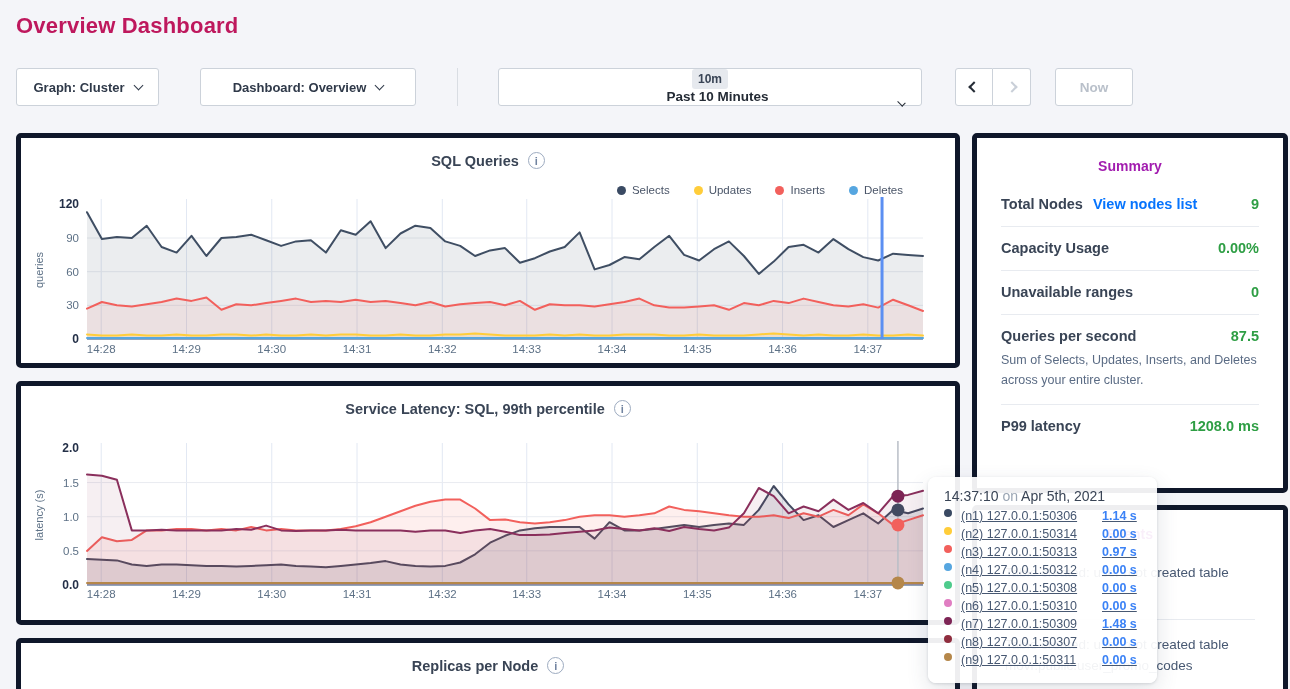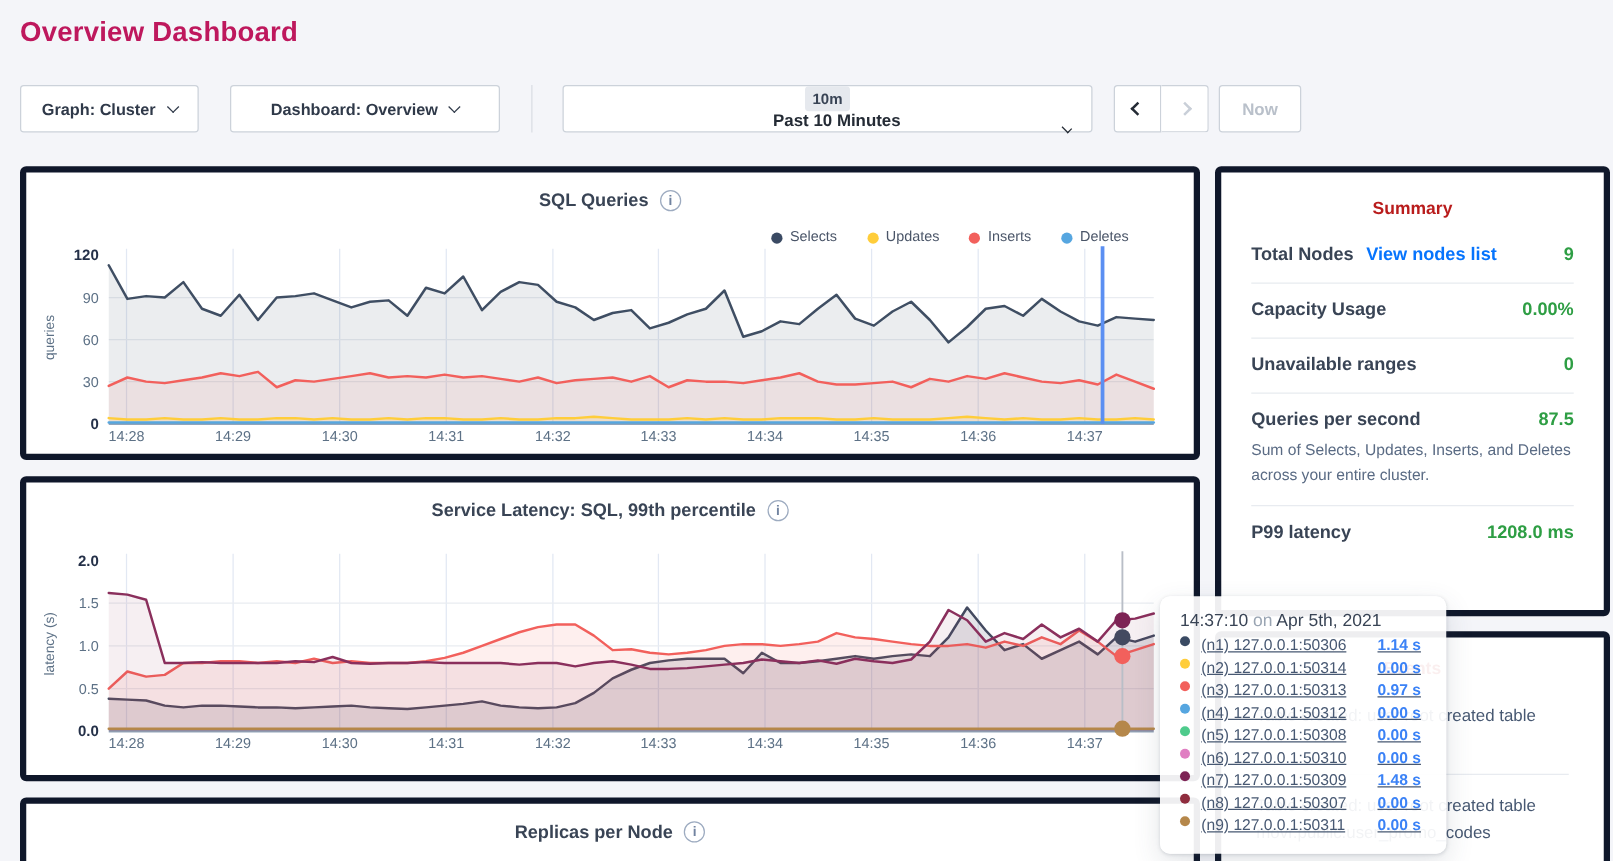"Graph: Cluster" .controls { gap: none -> 16px }
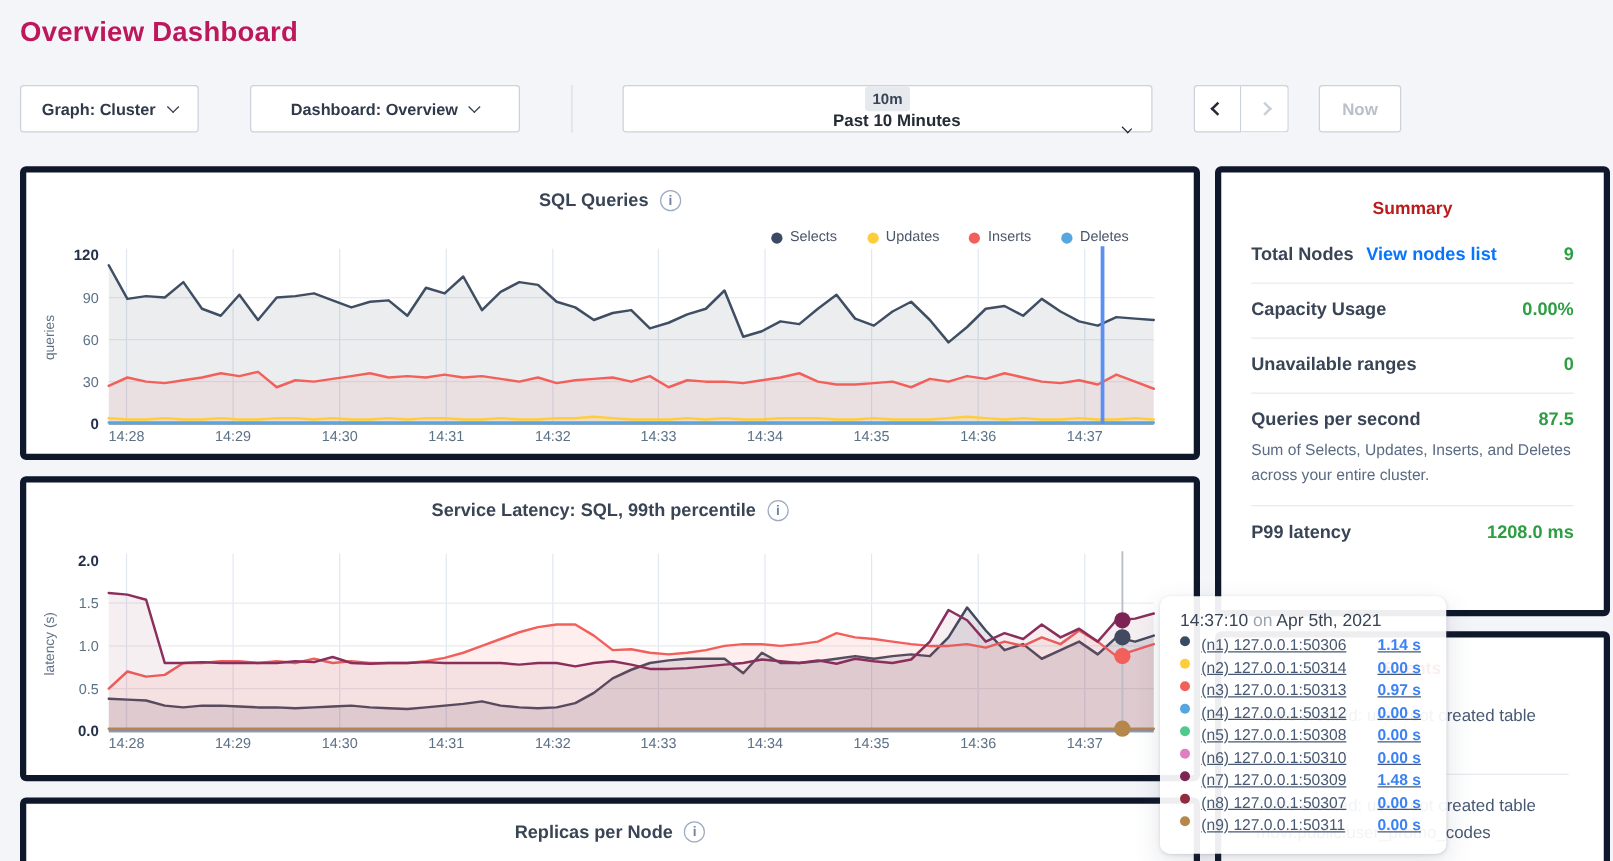"Now" .now-btn { width: 66px -> 78px }
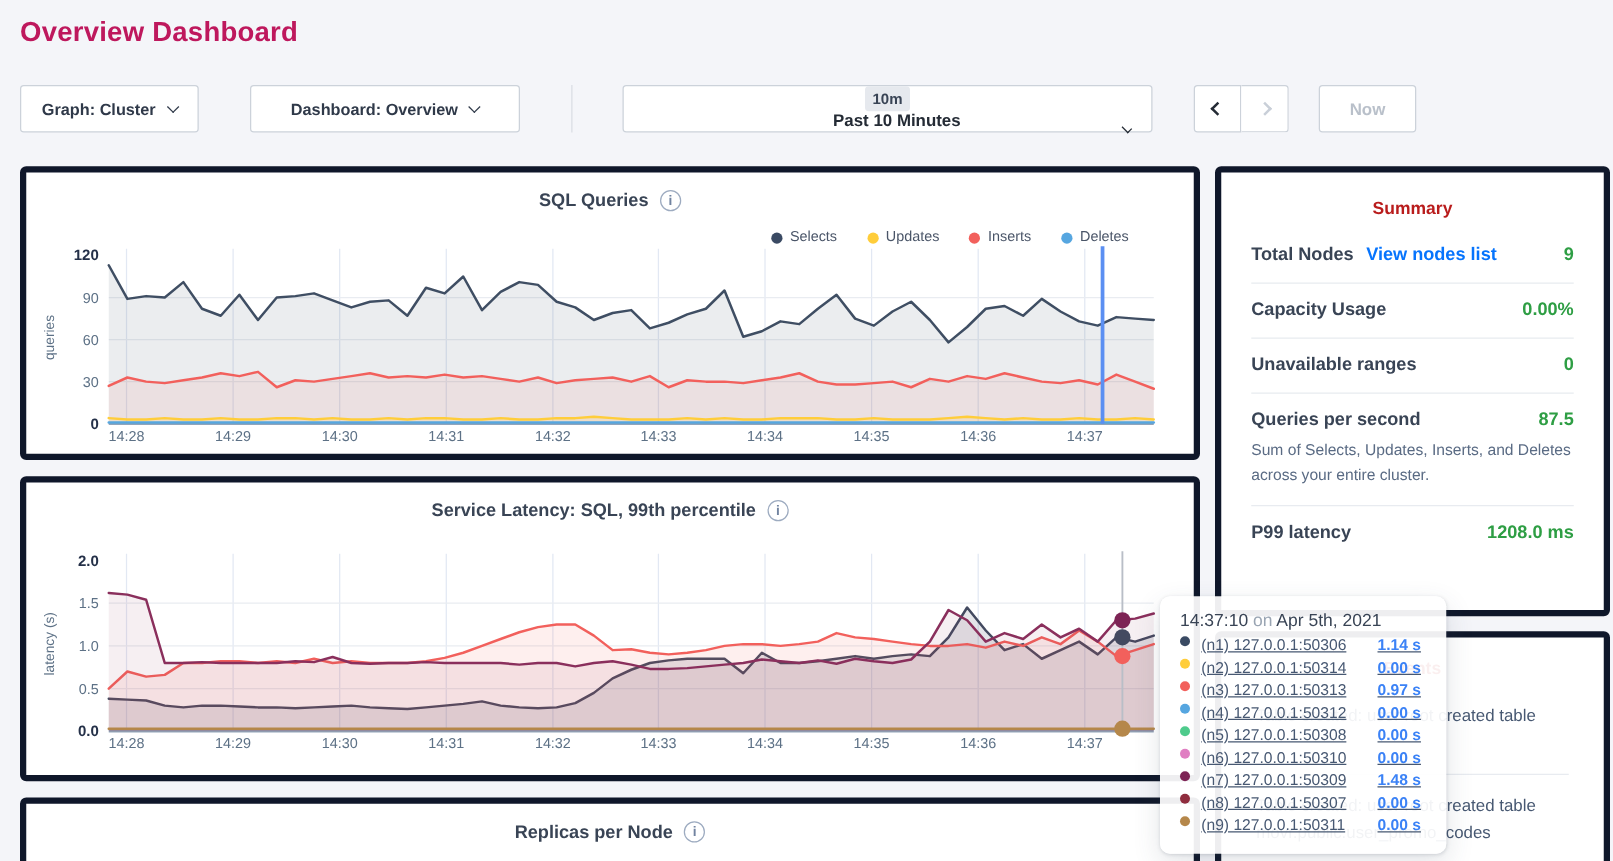"Summary" .side-title { color: #b91c1c -> #a21caf }
